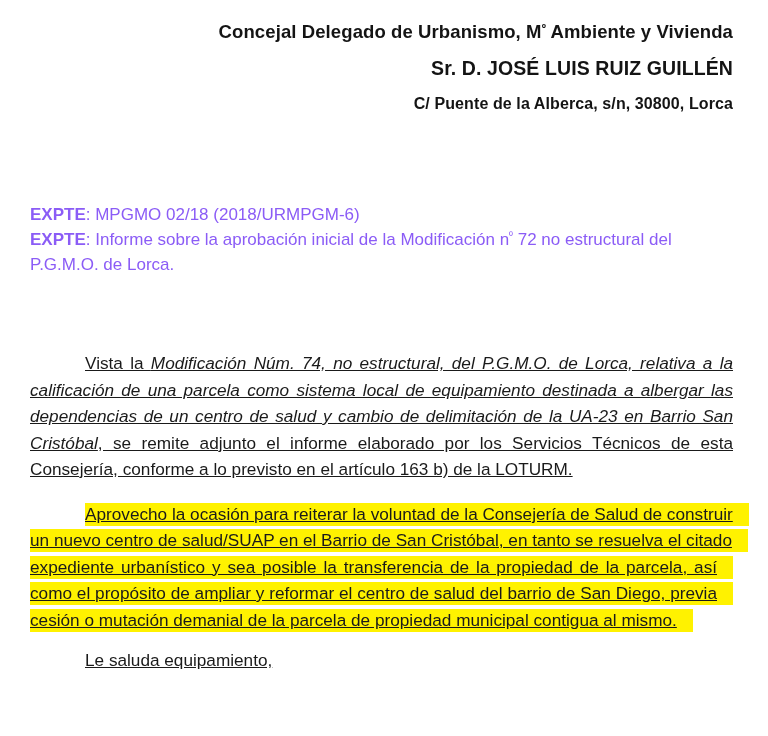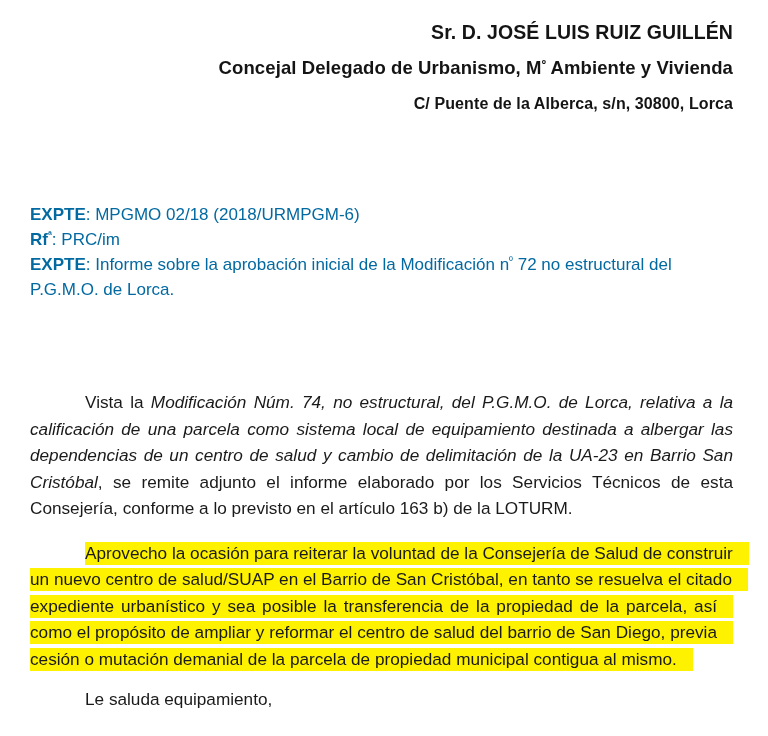"Sr. D. JOSÉ LUIS RUIZ" div.hline { order: before "Concejal Delegado de Urbanismo, Mº" -> after "Concejal Delegado de Urbanismo, Mº" }
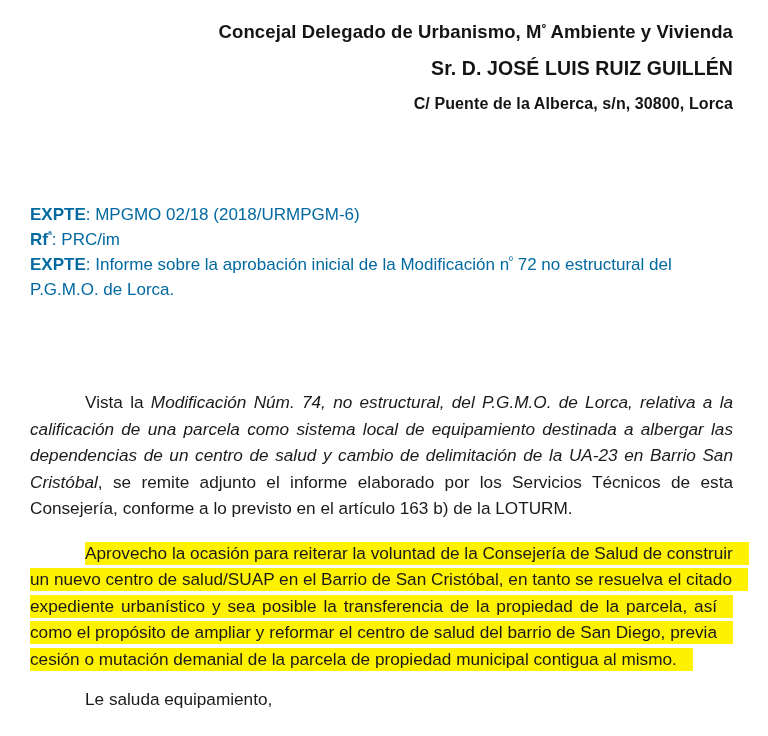"EXPTE: MPGMO 02/18 (2018/URMPGM-6)" .ref-block { color: #0369a1 -> #8b5cf6 }
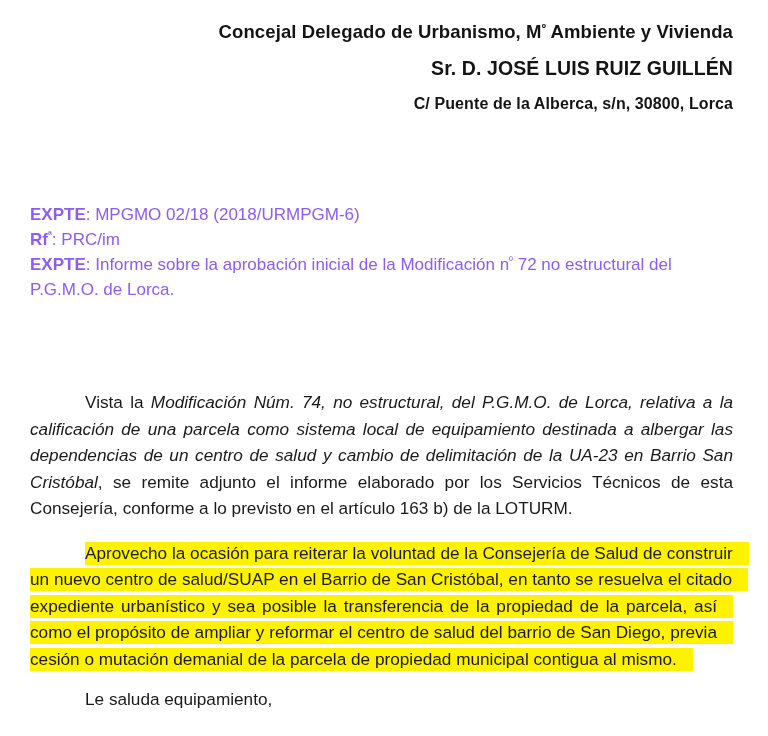"Rfª: PRC/im" div.ref-row { html: <div><span>Rf</span><sup><b>ª</b></sup><span>: </span><span>PRC/im</span></div> -> none }
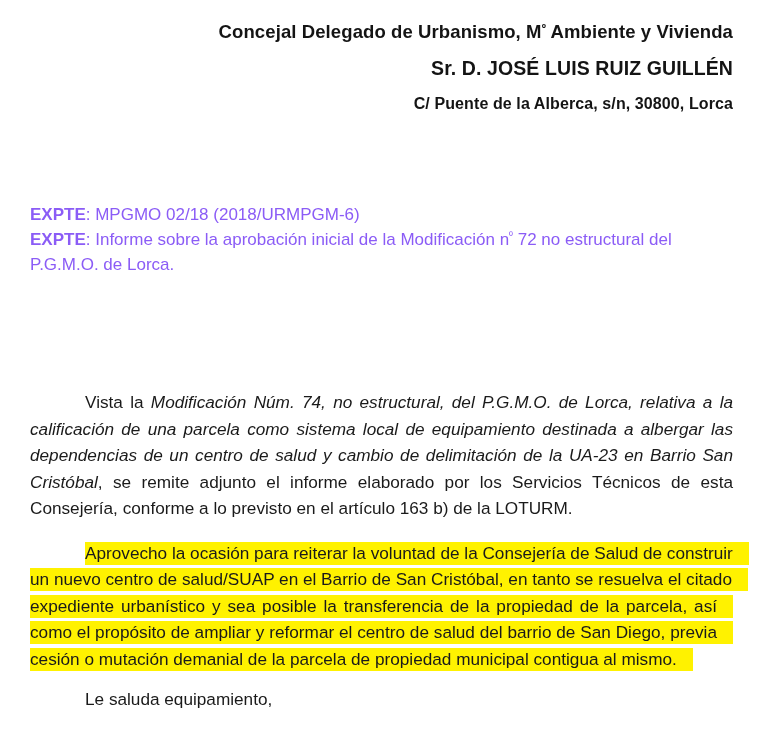"Vista la Modificación Núm. 74," .body-area { text-decoration: none -> underline; top: 389px -> 350px }
